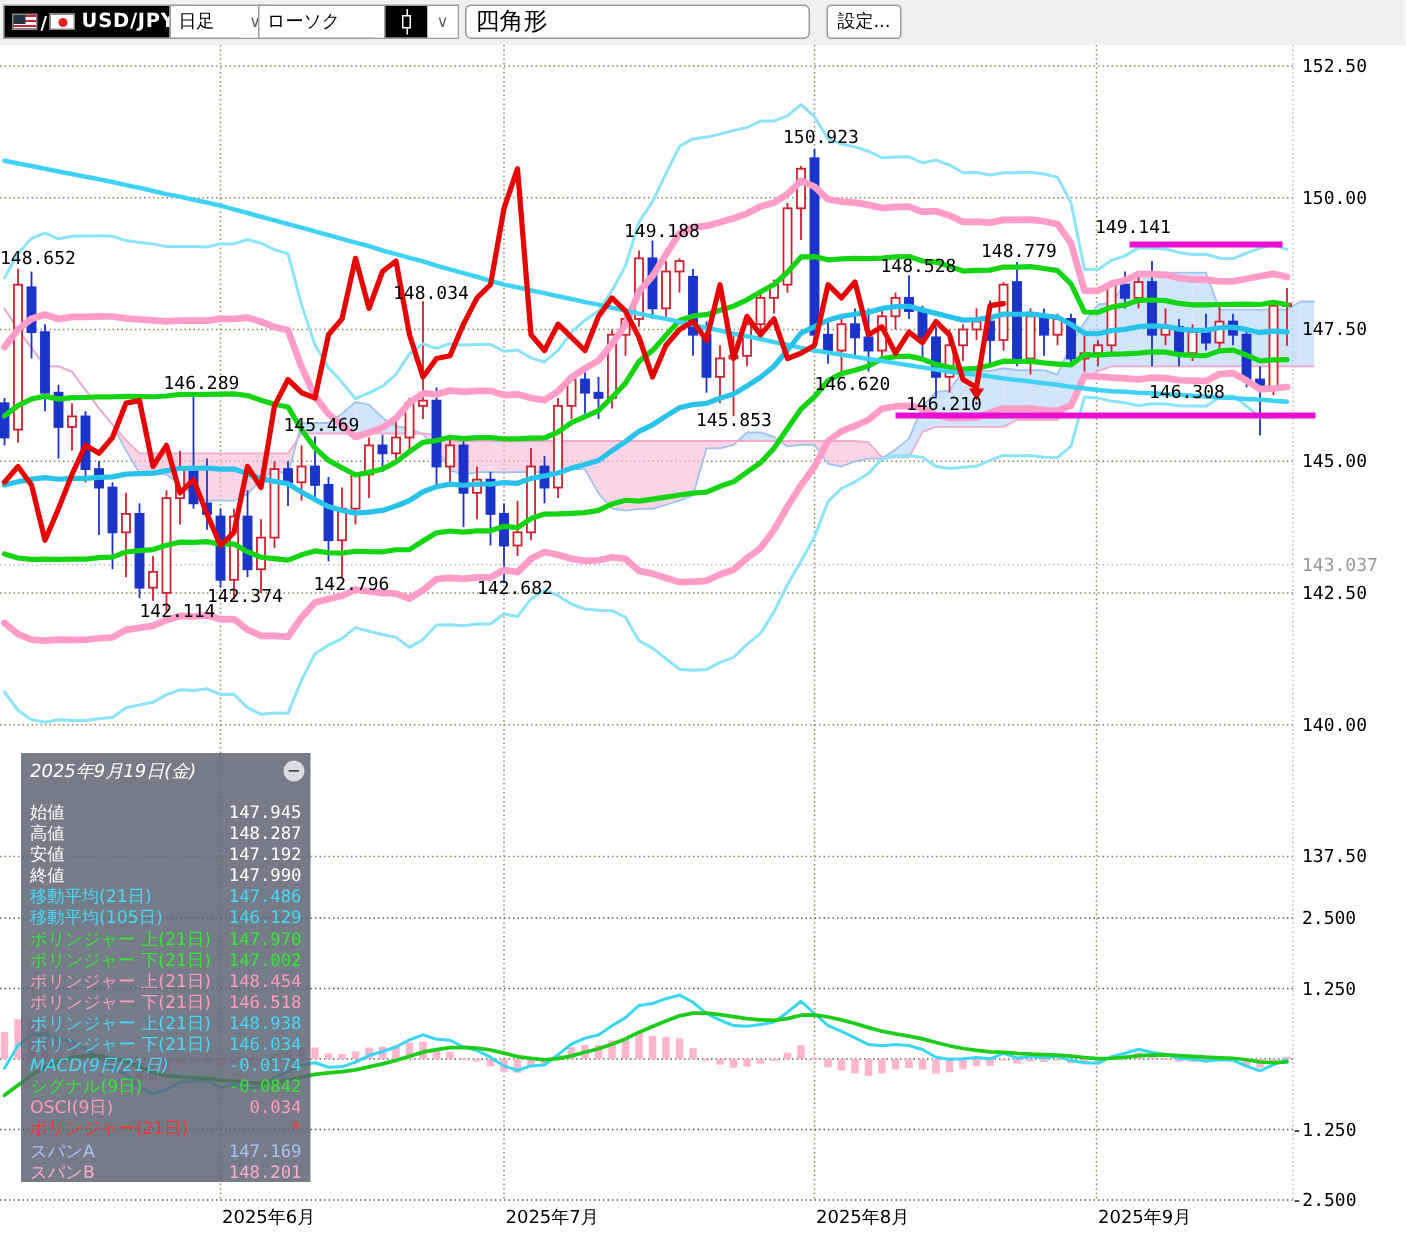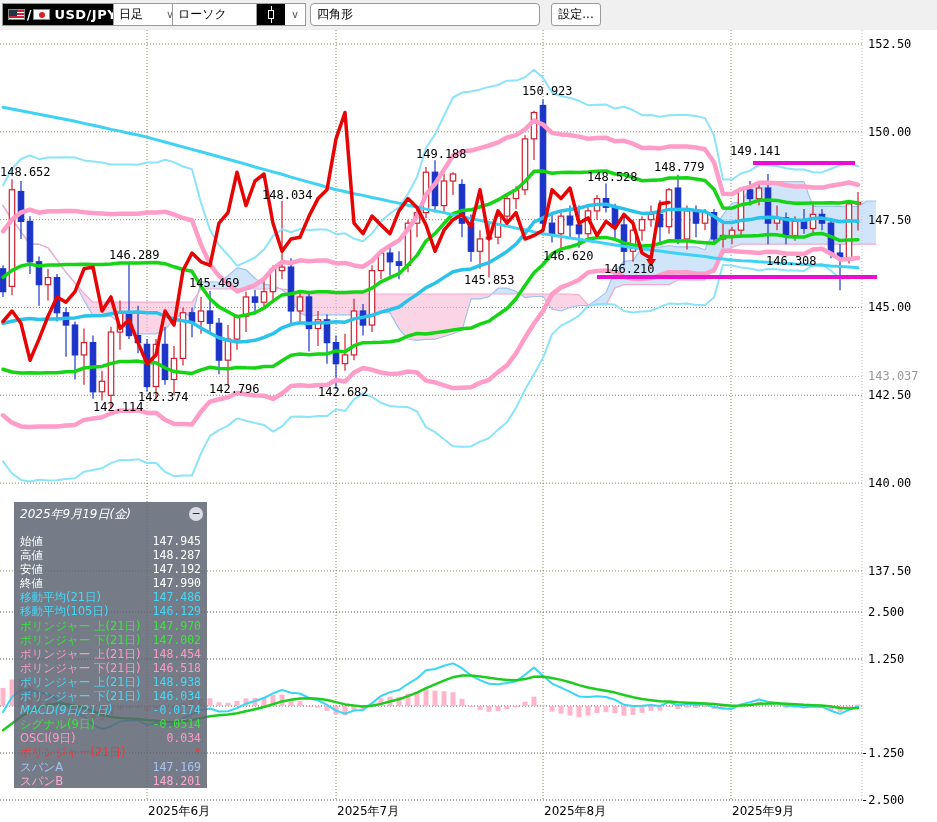"四角形" #shape-input { font-size: 12px -> 16px }
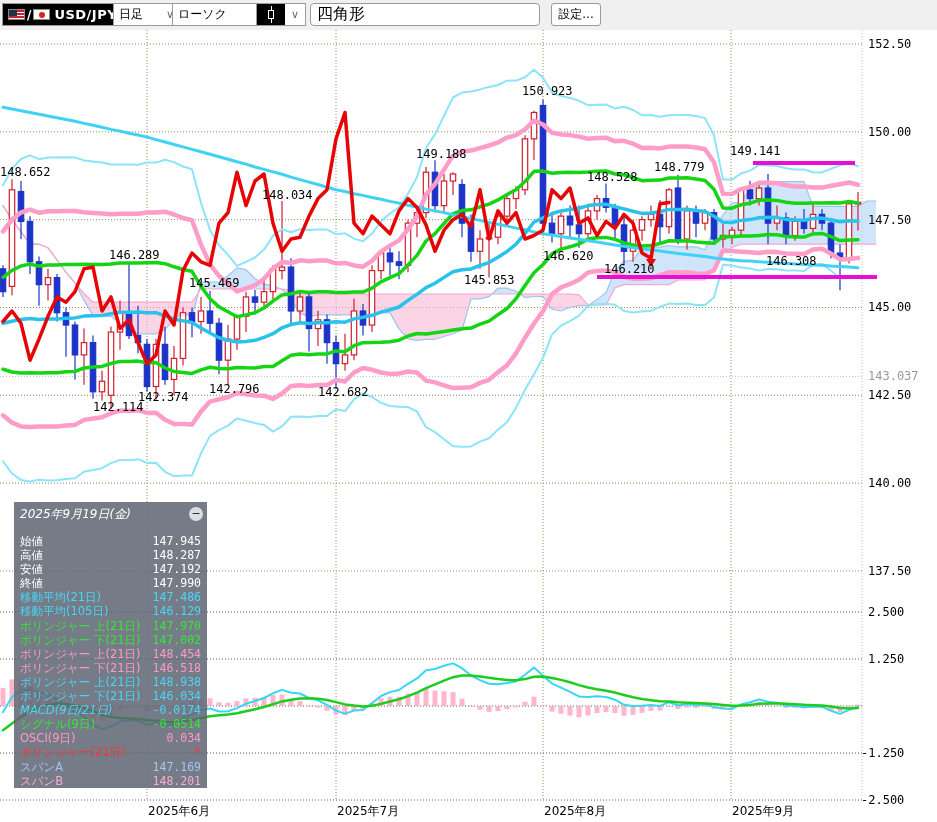"-0.0514" span.val { text: -0.0514 -> -0.0842 }
